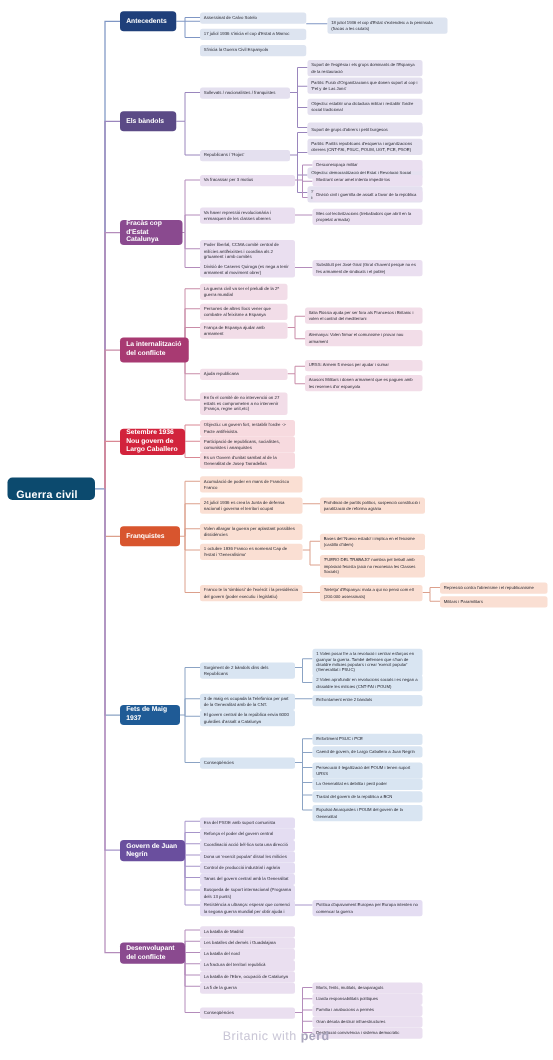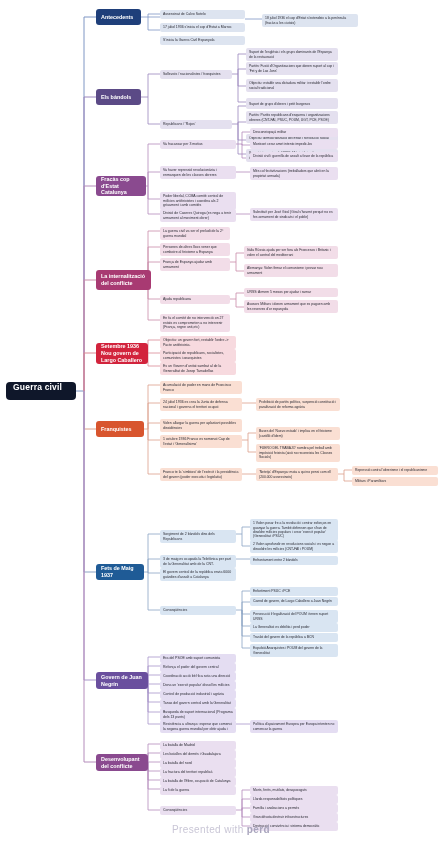"Guerra civil" .root { align-items: flex-start -> flex-end; background: #0f172a -> #0c4a6e }
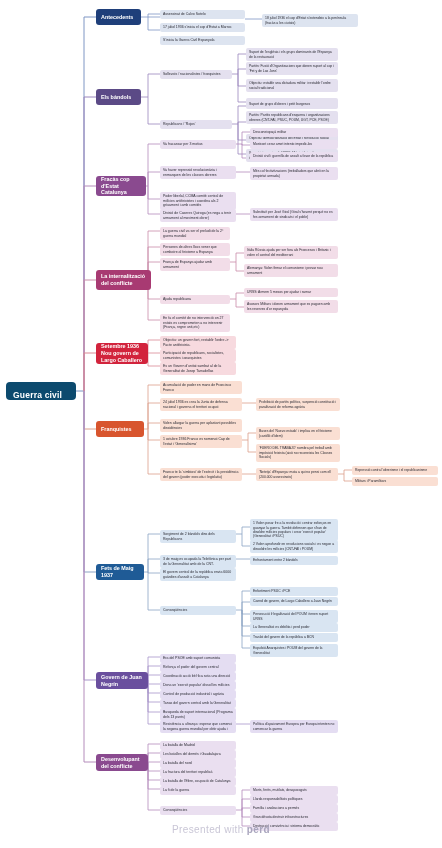"Presented with" span { text: Presented -> Britanic }
